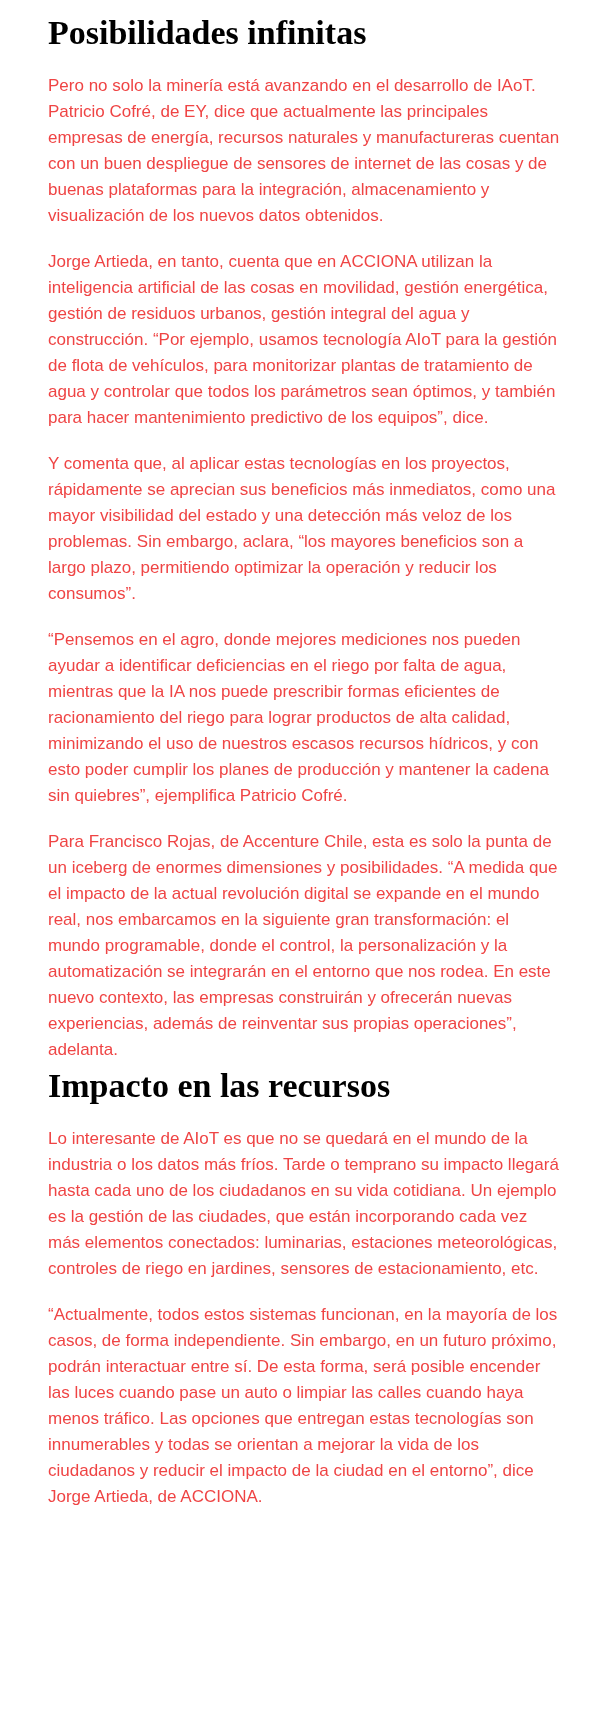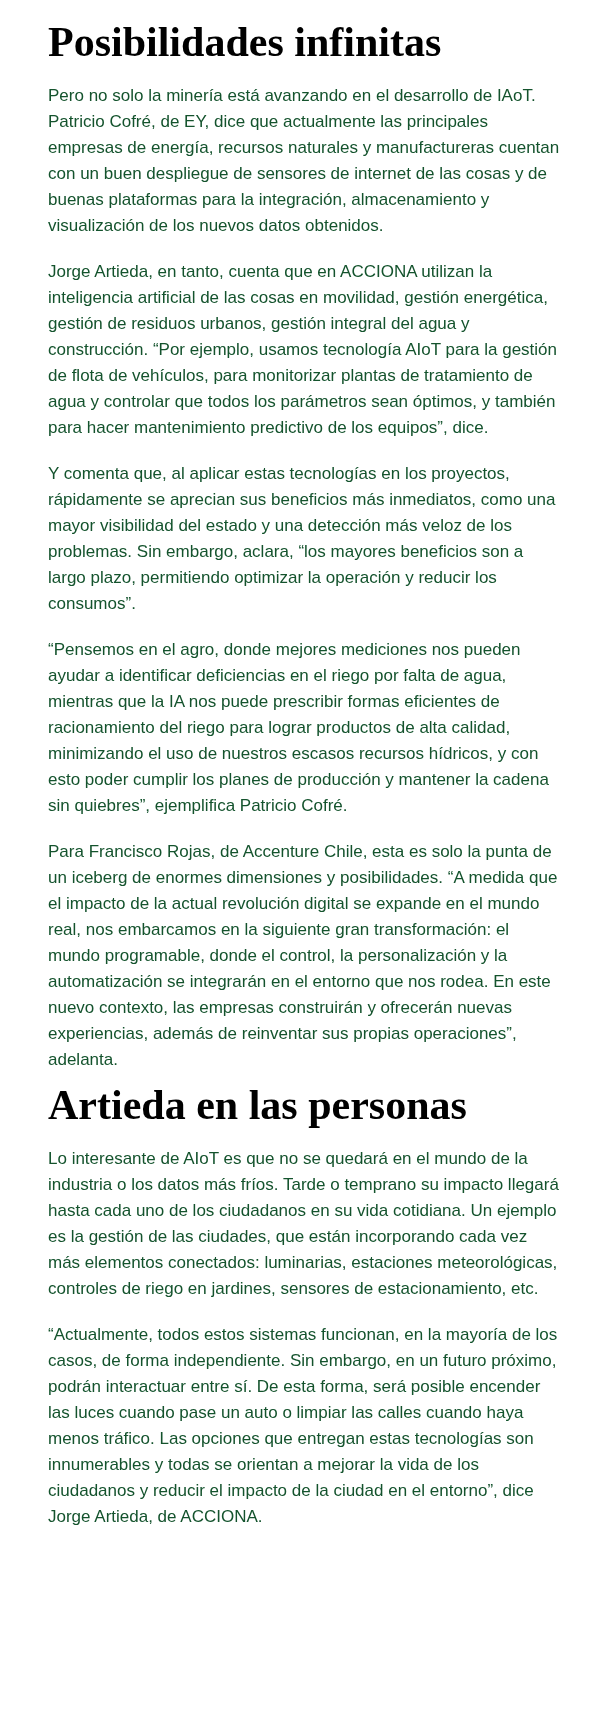"Posibilidades infinitas" .section-heading { font-size: 42px -> 34px; margin: 12px 0 20px 0 -> 2px 0 20px 0 }
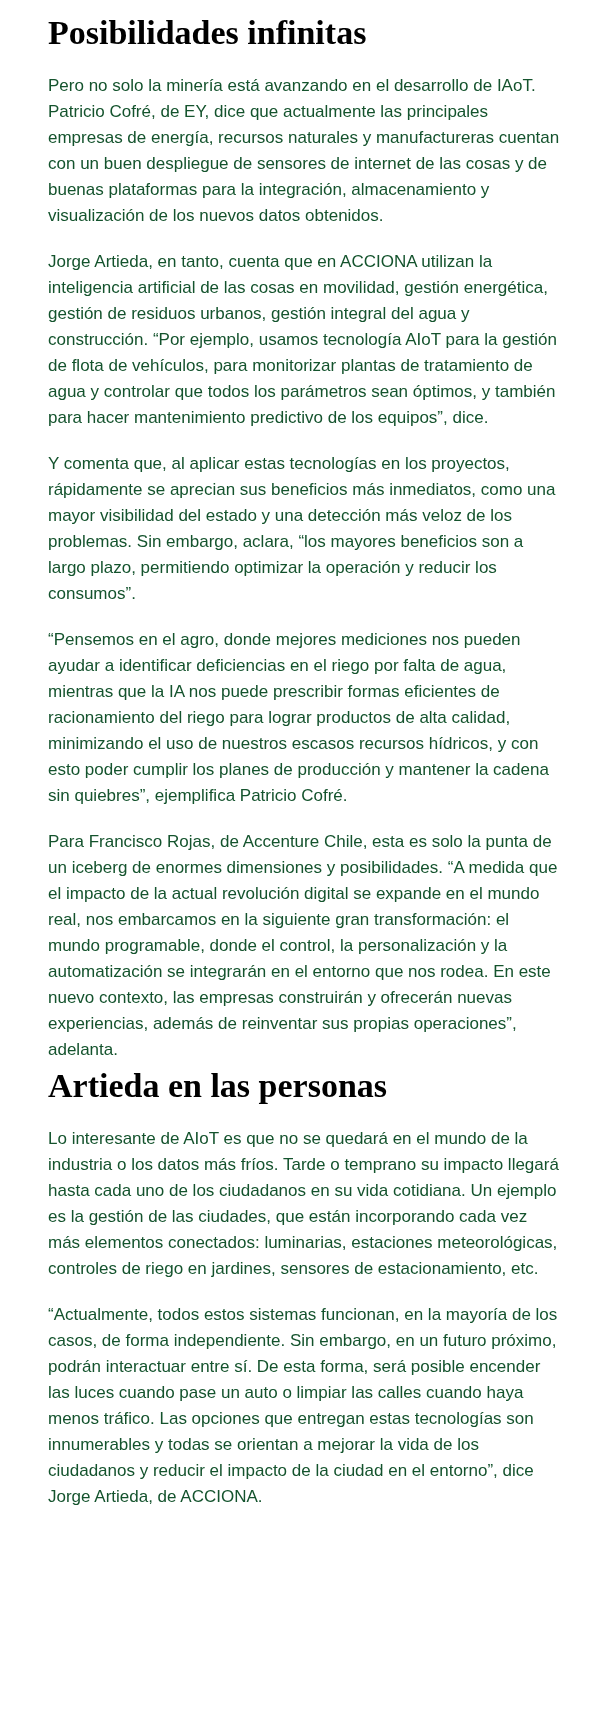"Pero no solo la minería" .para { color: #14532d -> #ef4444 }
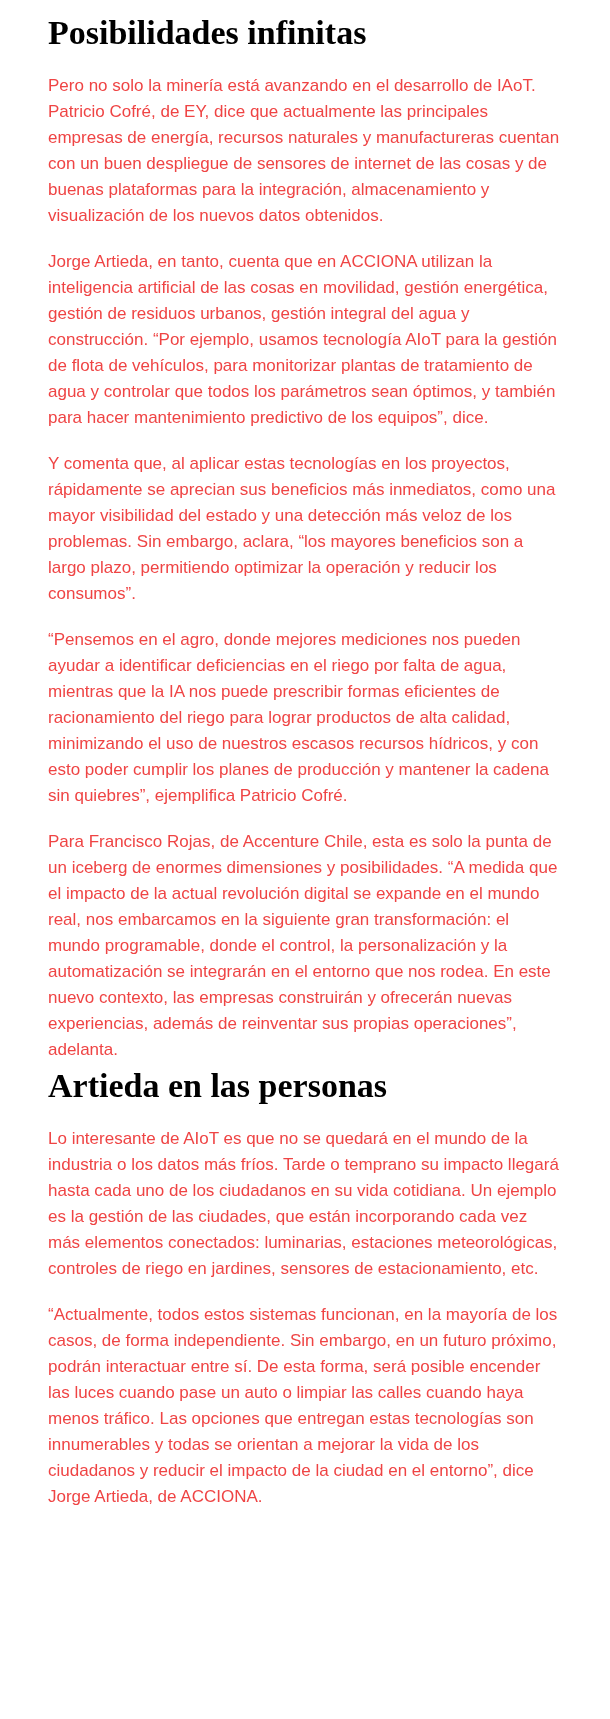"Artieda en las personas" h2.section-heading { text: Artieda en las personas -> Impacto en las recursos }
